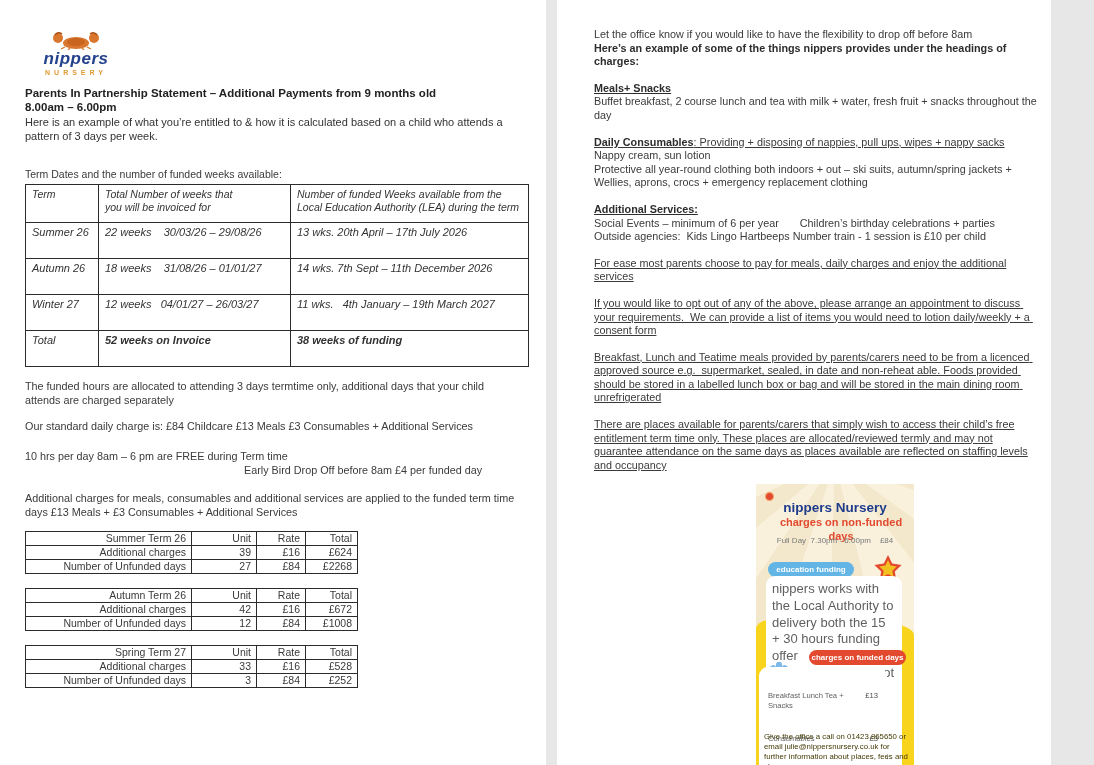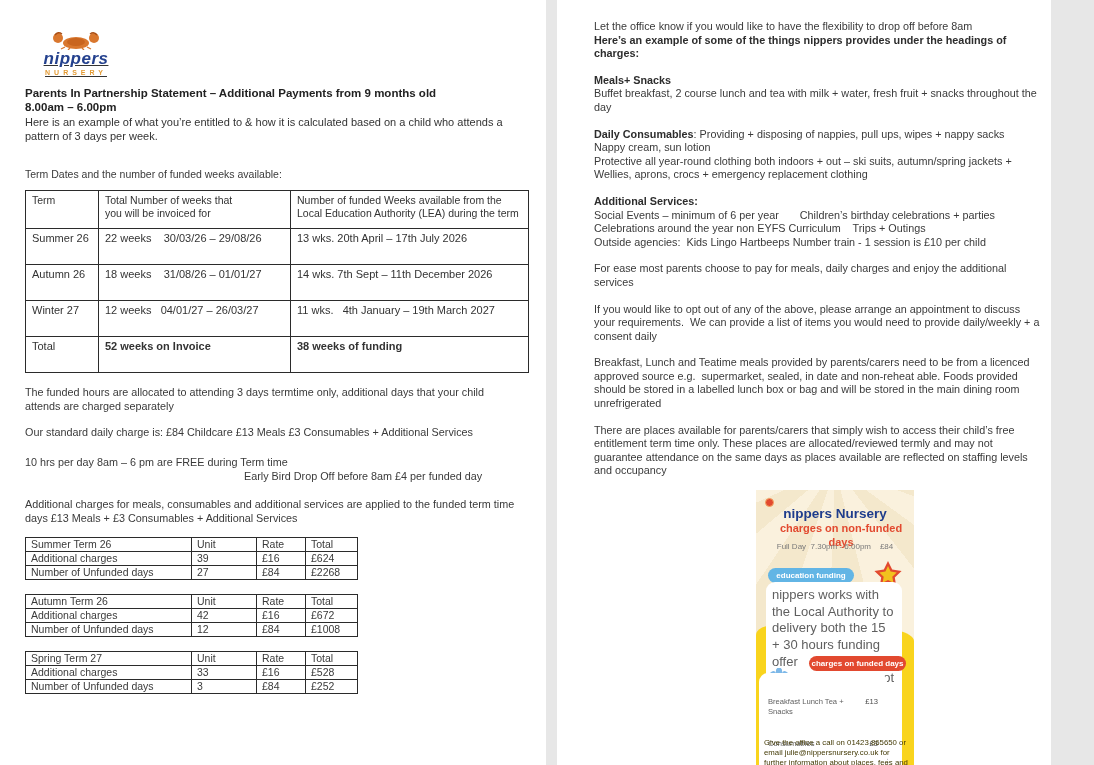"Let the office know if" .page-right { padding: 20px 10px 0 37px -> 28px 10px 0 37px }
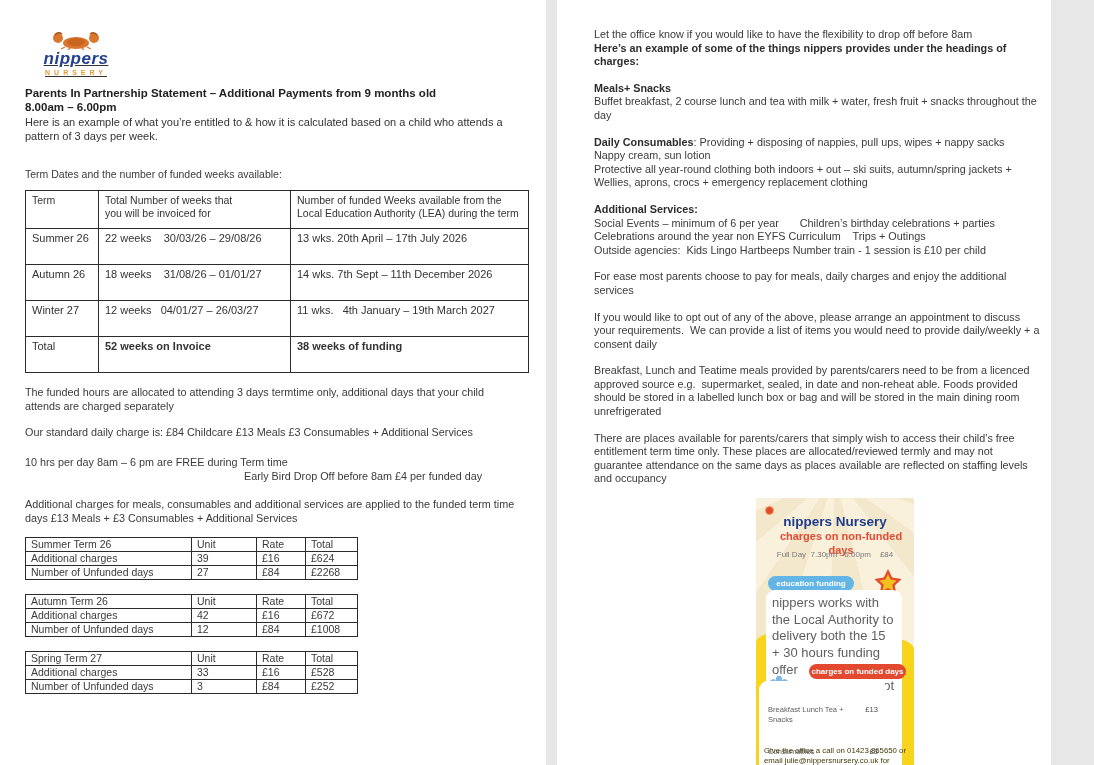"nippers" .logo { text-decoration: underline -> none }
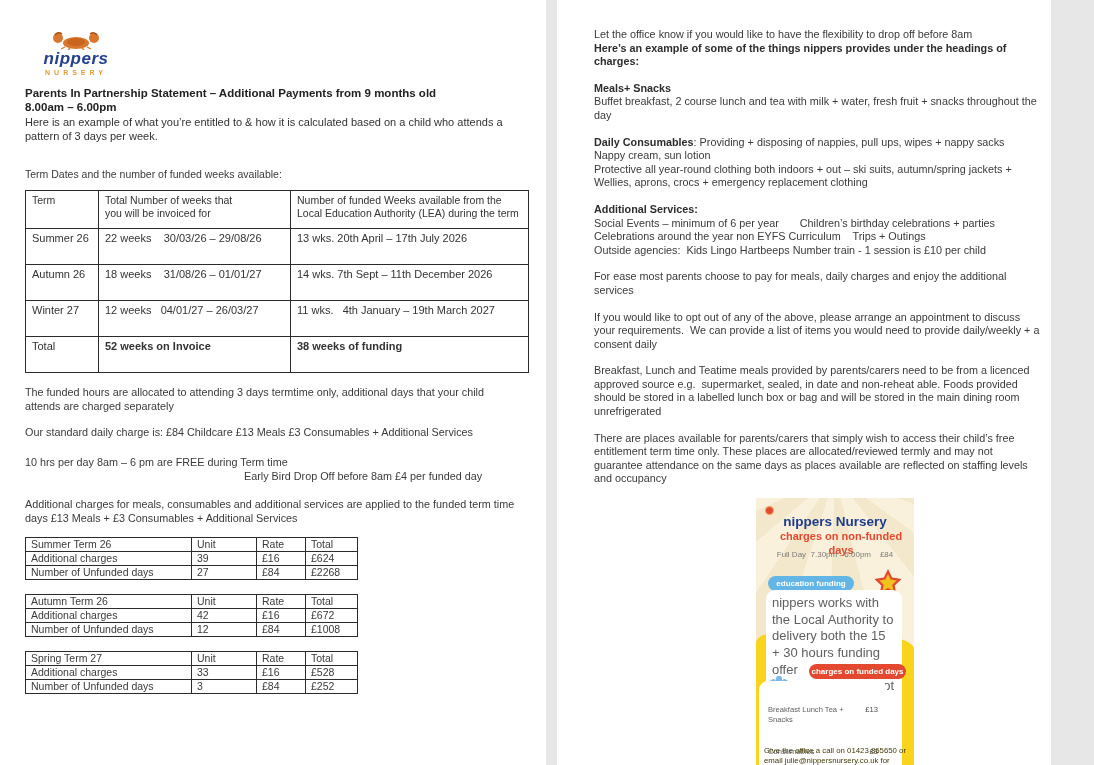"Meals+ Snacks" .rgap { text-decoration: none -> underline }
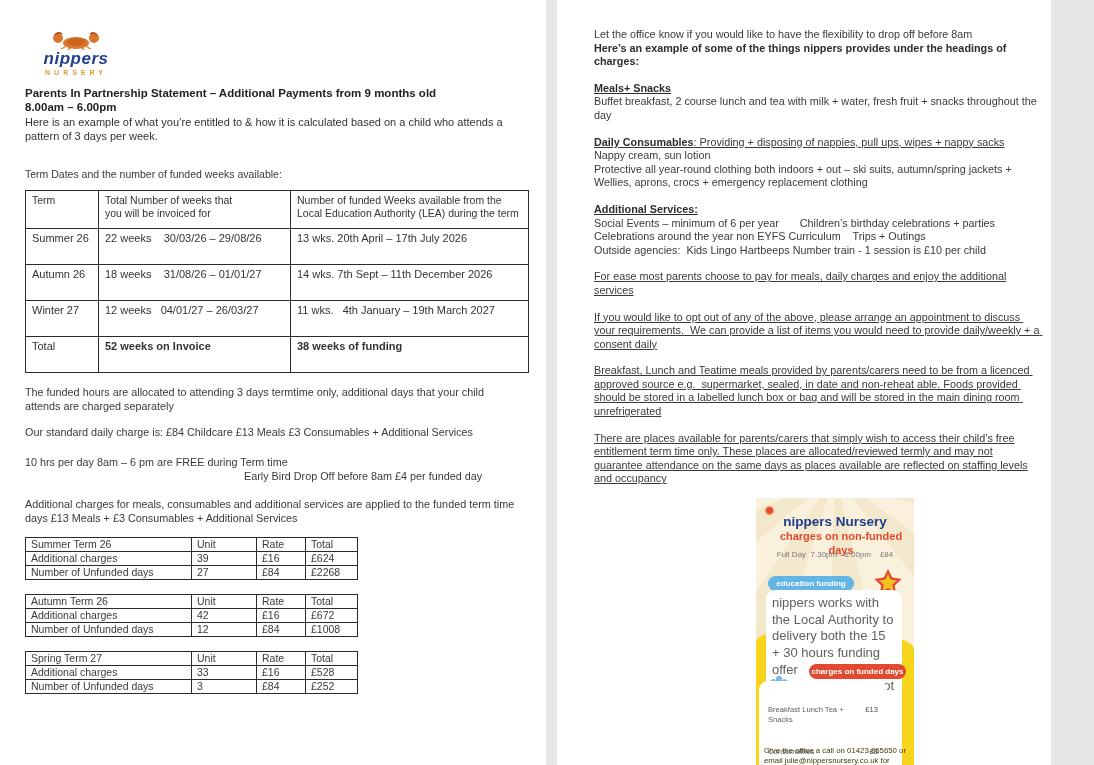"Term" .main-table { font-style: none -> italic; margin-top: 10px -> 4px }
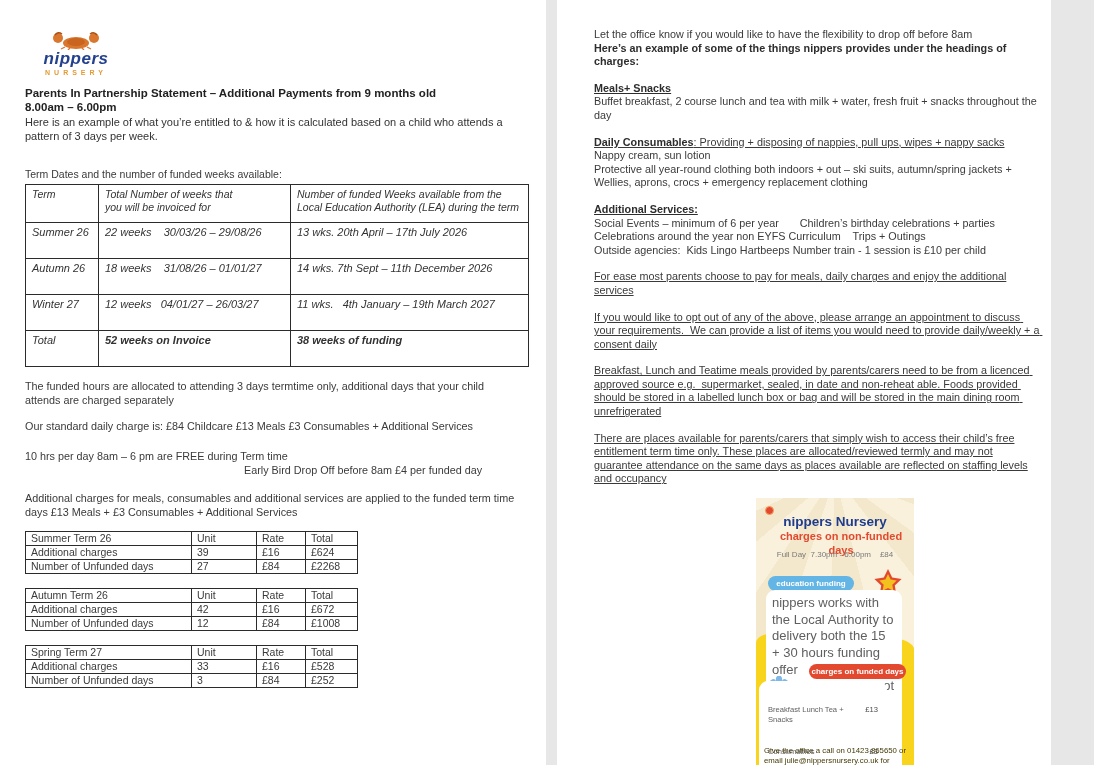"Celebrations around the year non" div.rline { html: <div>Celebrations around the year non EYFS Curriculum Trips + Outings</div> -> none }
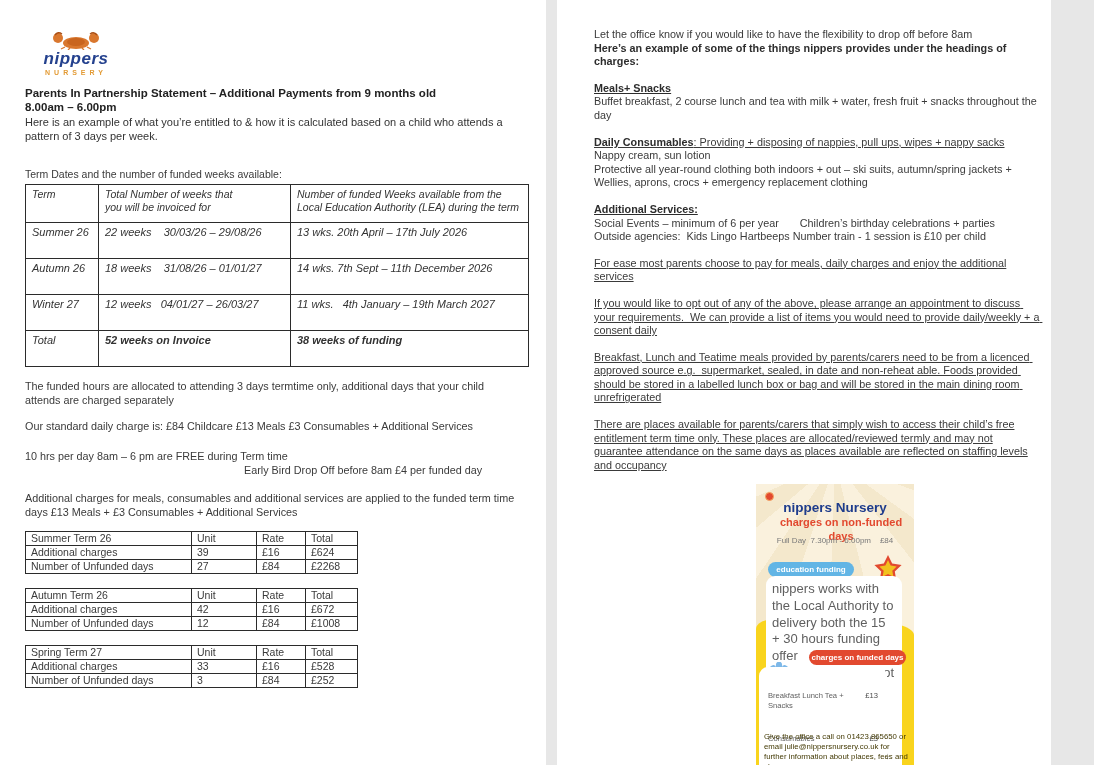"If you would like to" div.rgap { text: provide daily/weekly + a consent daily -> lotion daily/weekly + a consent form }
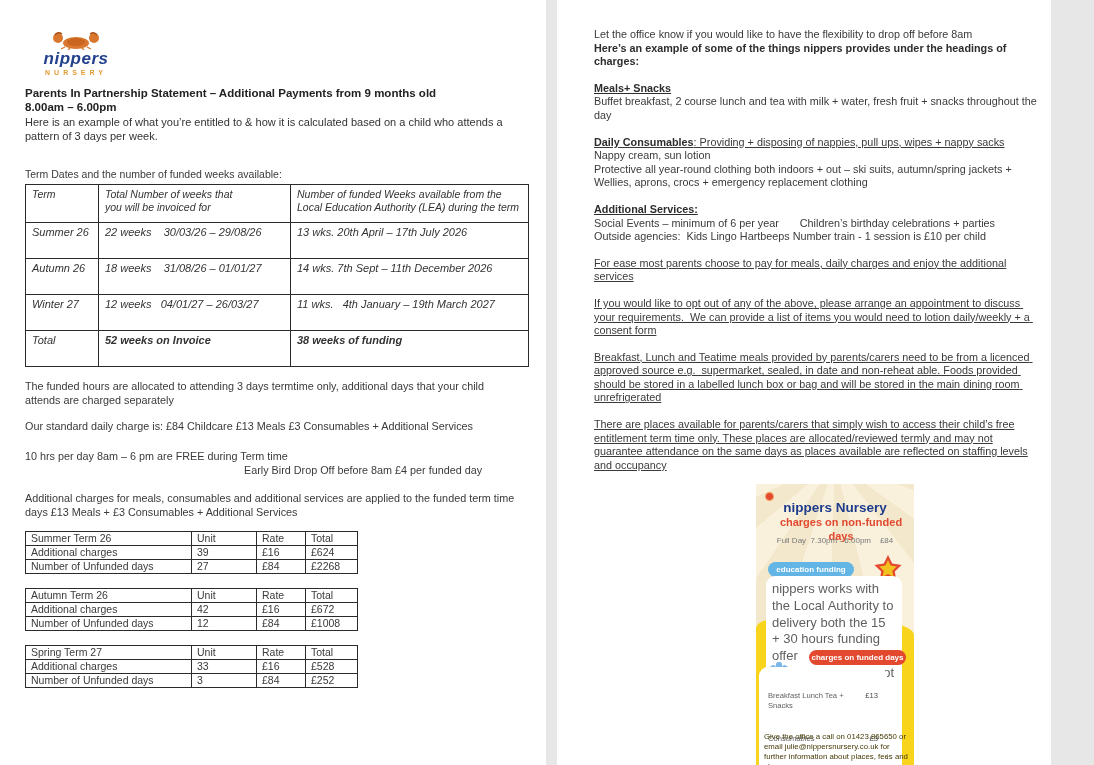"Summer Term 26" .term-table { text-align: none -> right }
